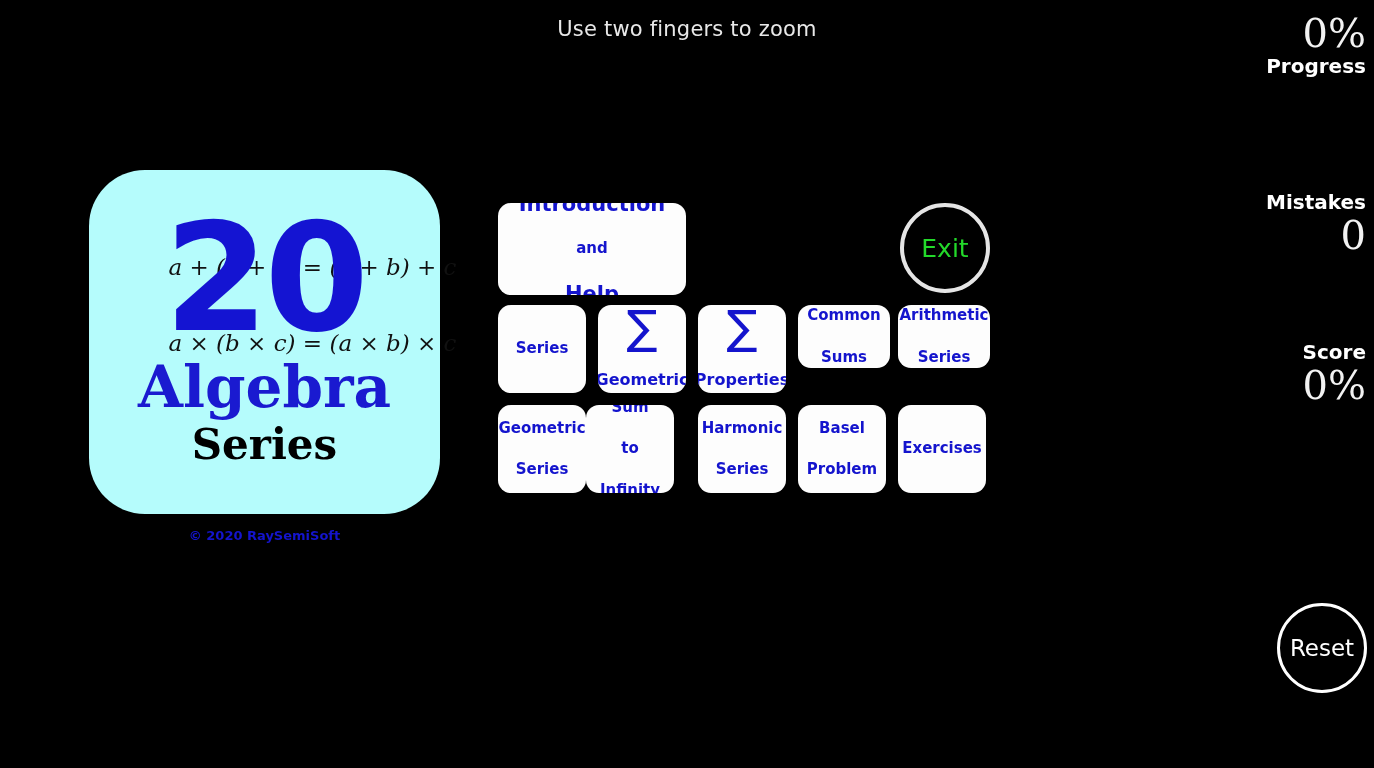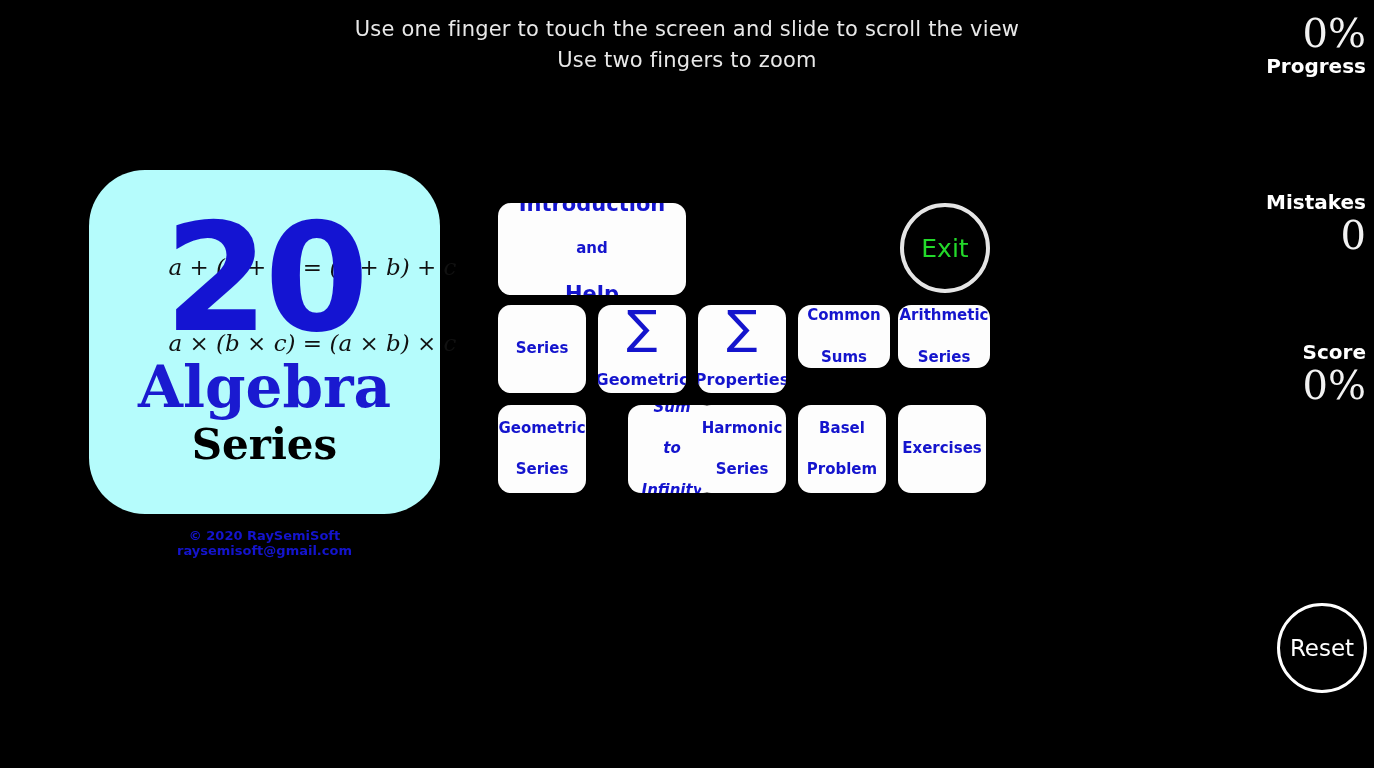"Use one finger to touch" div { html: <div>Use one finger to touch the screen and slide to scroll the view</div> -> none }
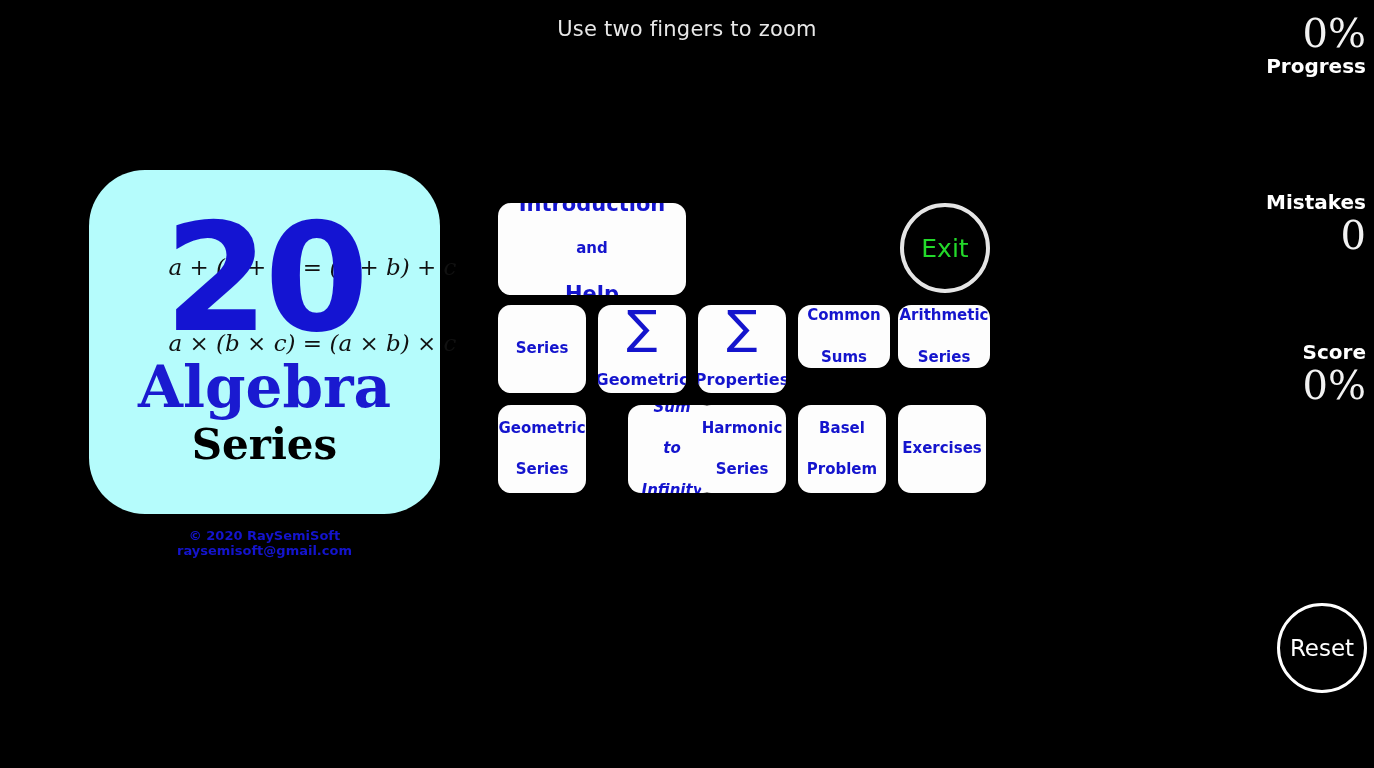"Sum" #btn-suminfinity { font-style: italic -> none; left: 628px -> 586px }
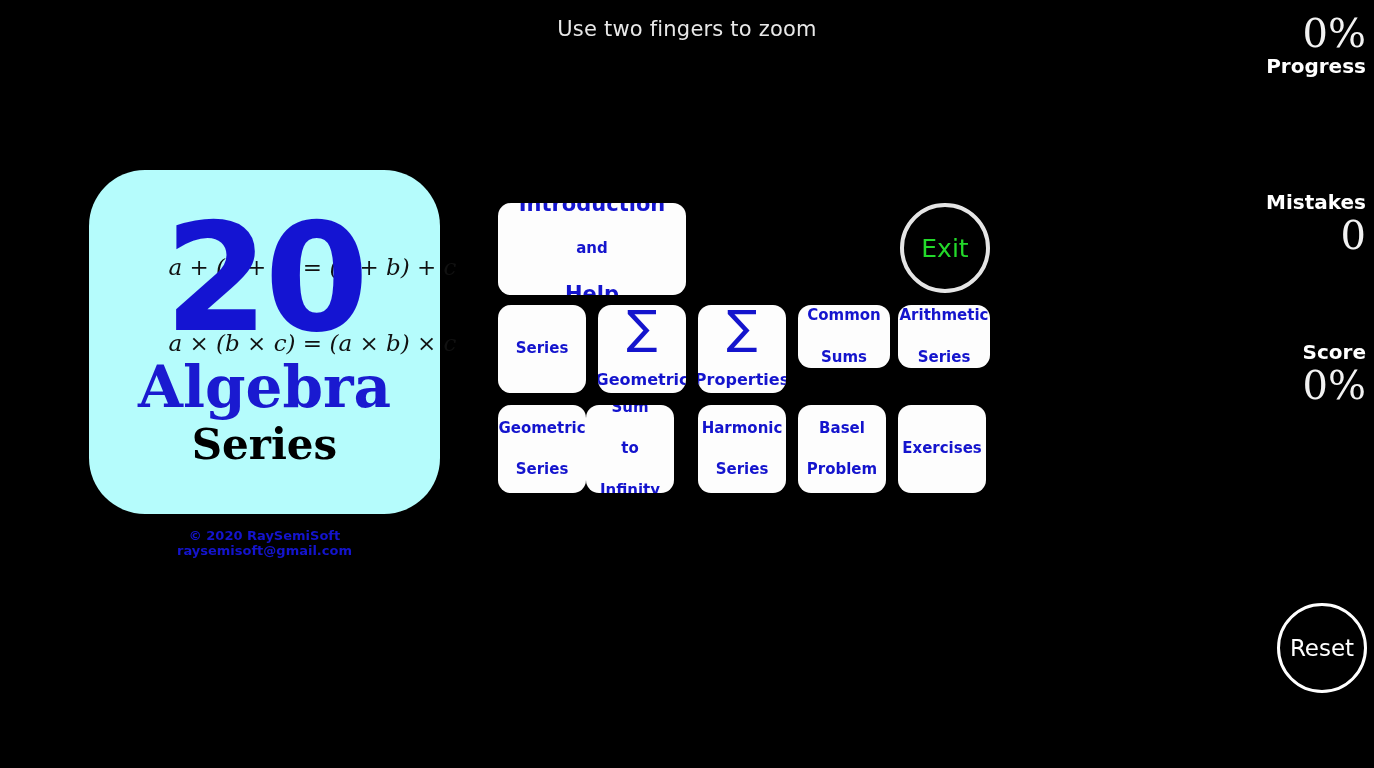"raysemisoft@gmail.com" div { html: <div>raysemisoft@gmail.com</div> -> none }
